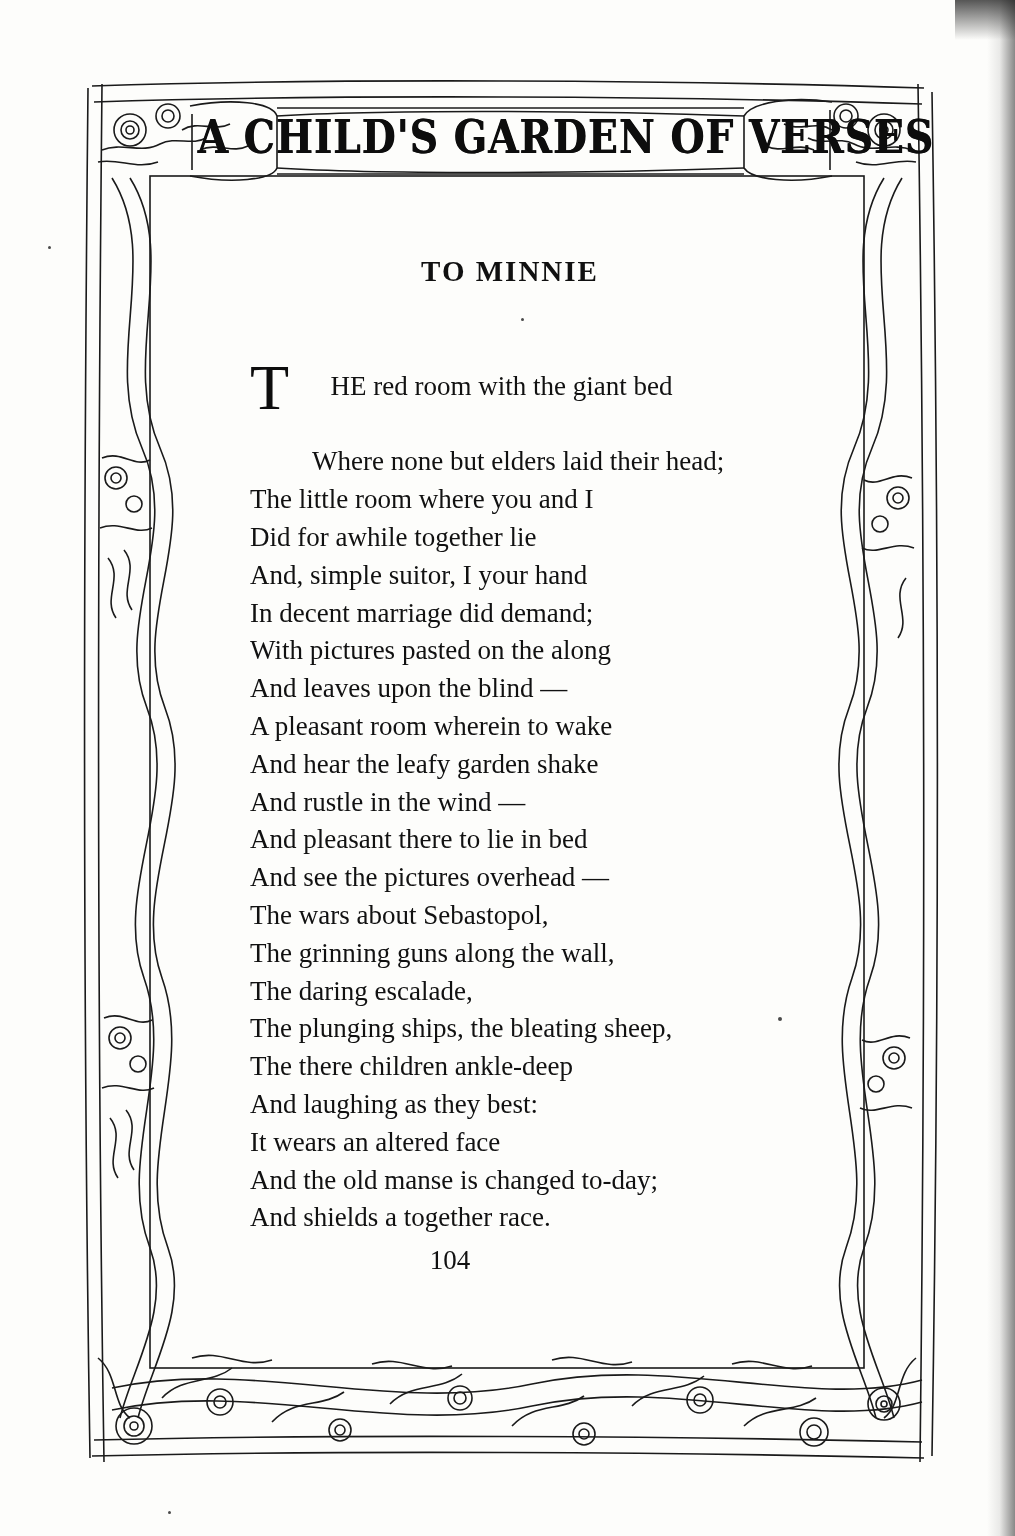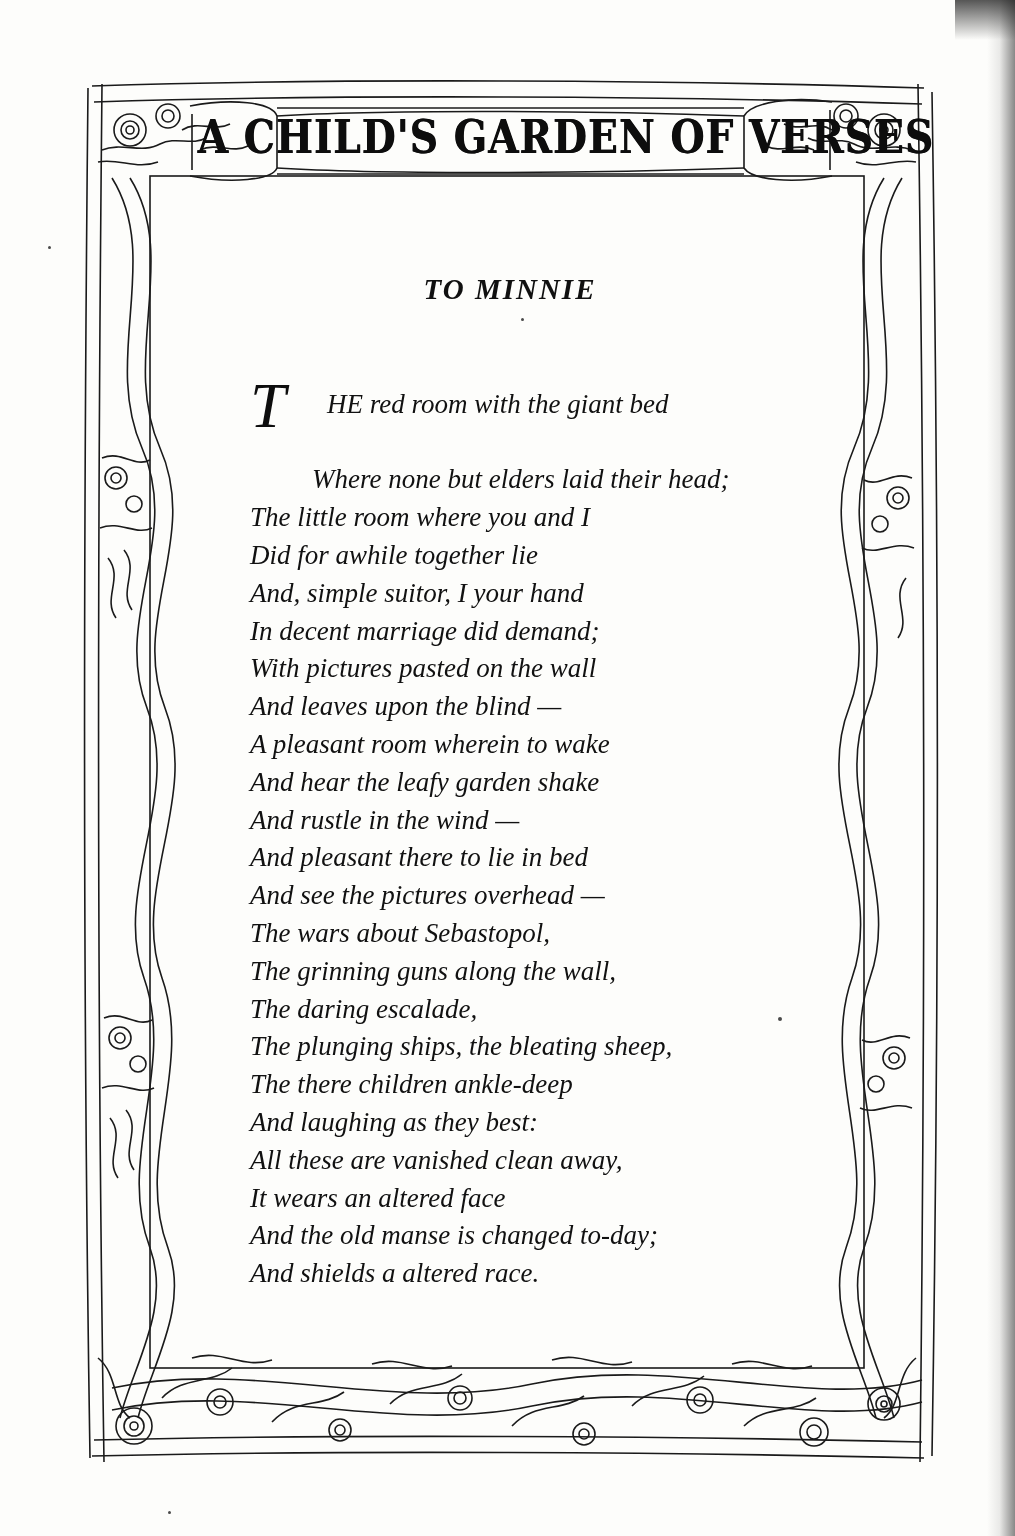"TO MINNIE" .content { font-style: italic -> none; top: 273px -> 255px }
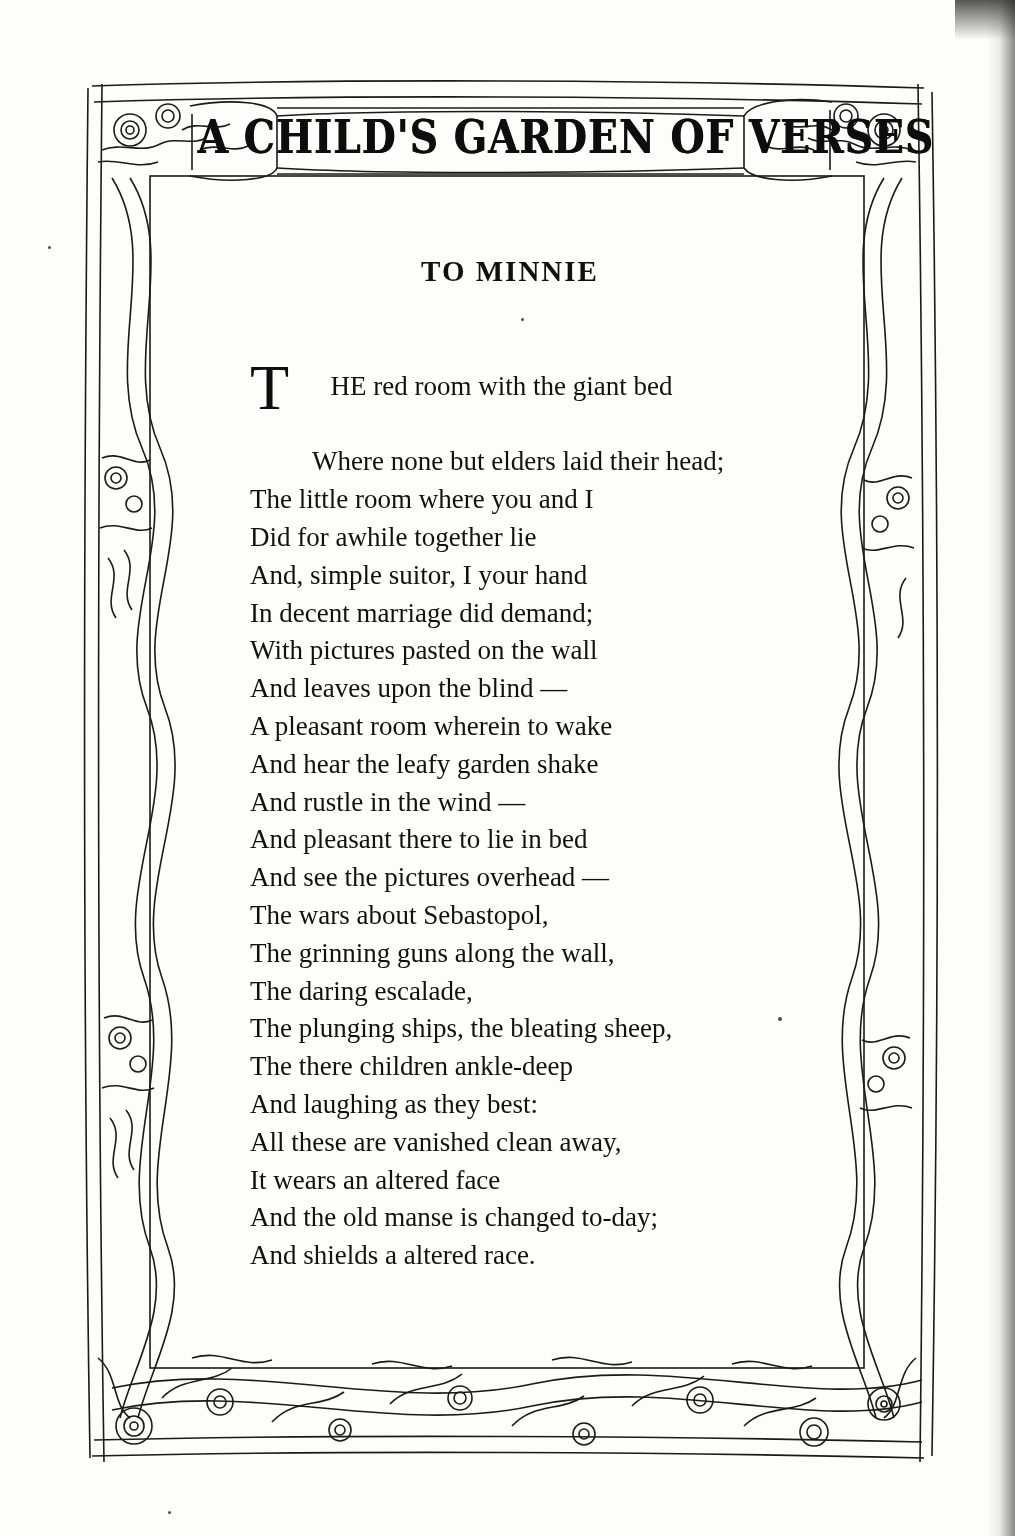"With pictures pasted on the" div.poem-line { text: wall -> along }
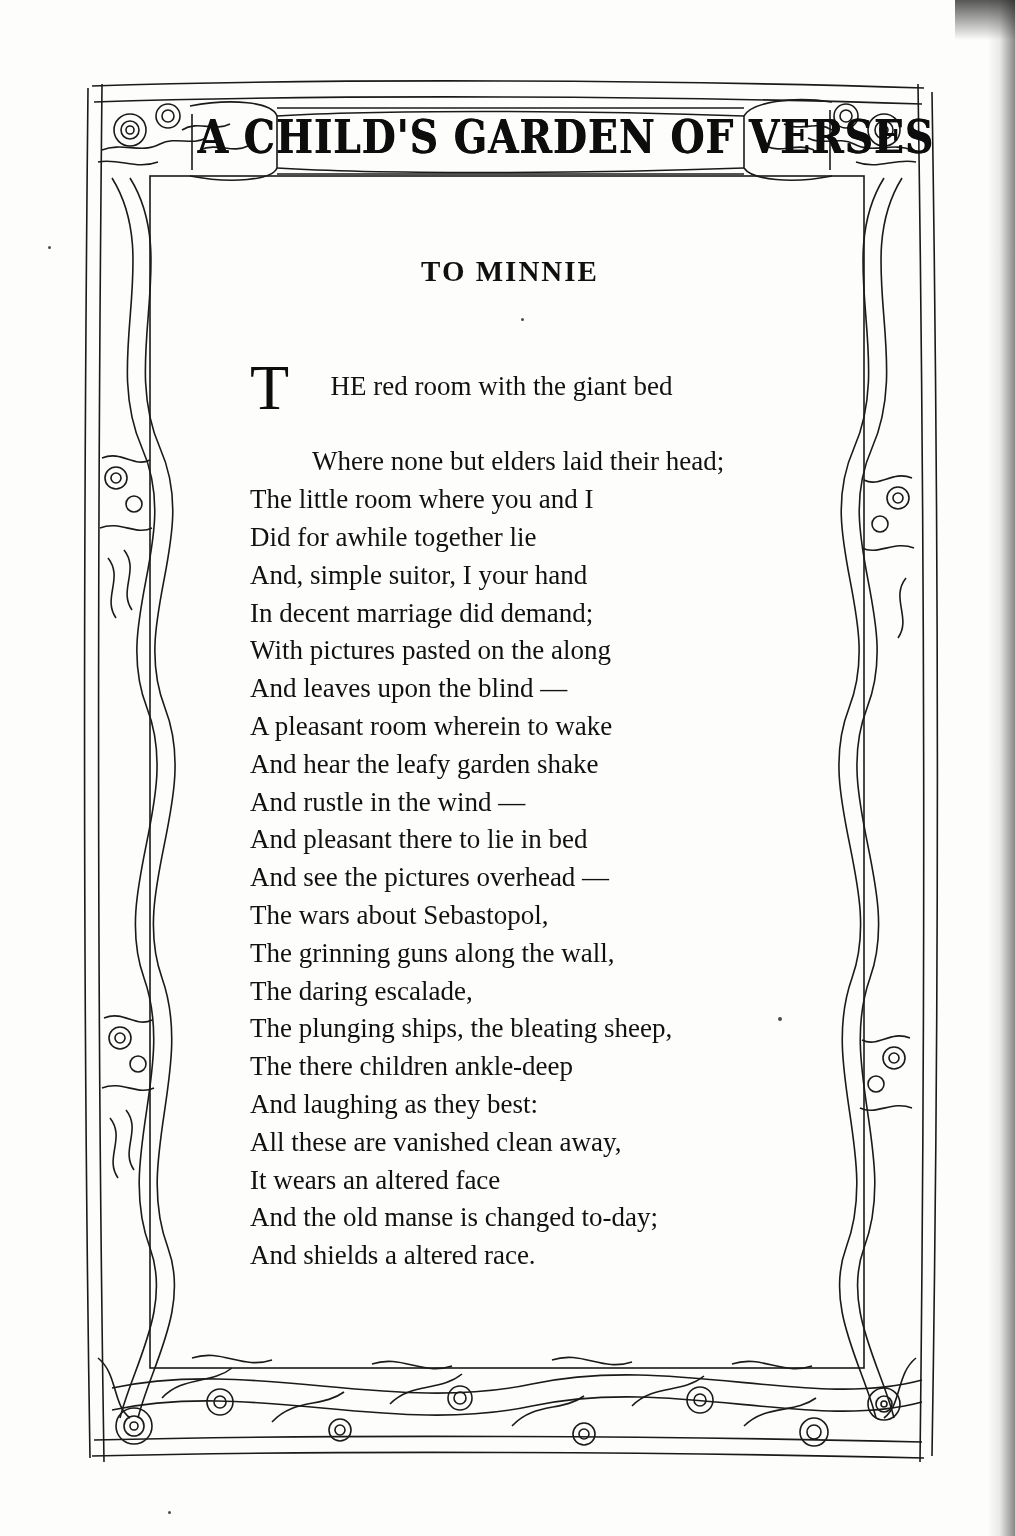"All these are vanished clean" div.poem-line { html: <div>All these are vanished clean away,</div> -> none }
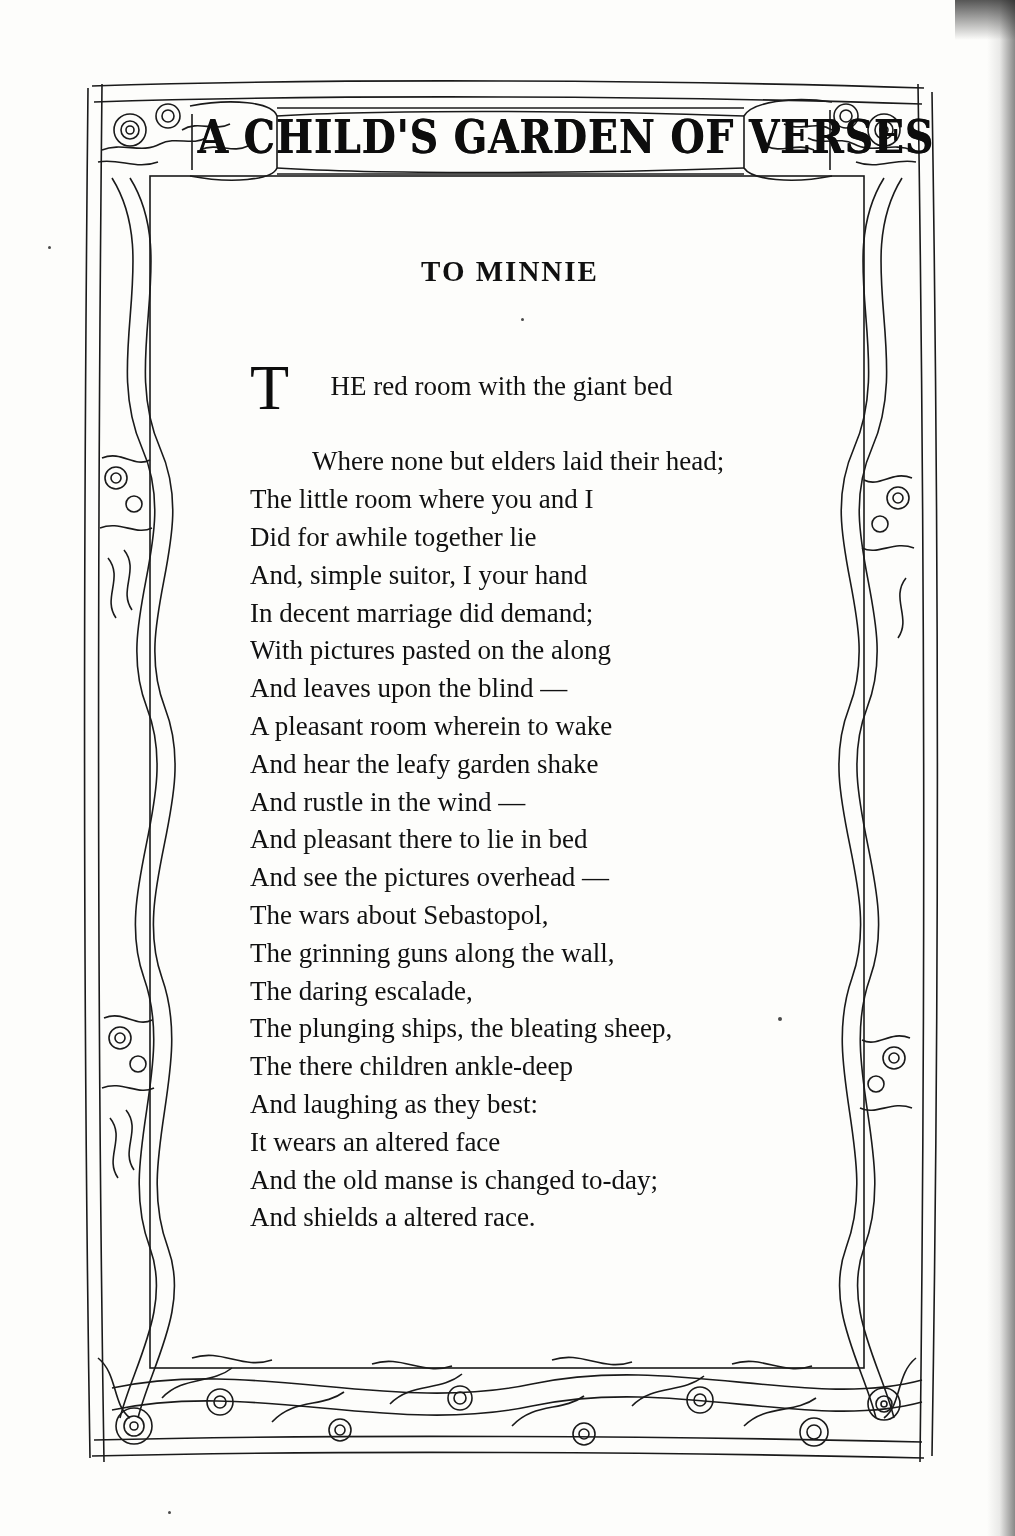"And shields a altered race." div.poem-line { text: altered -> together }
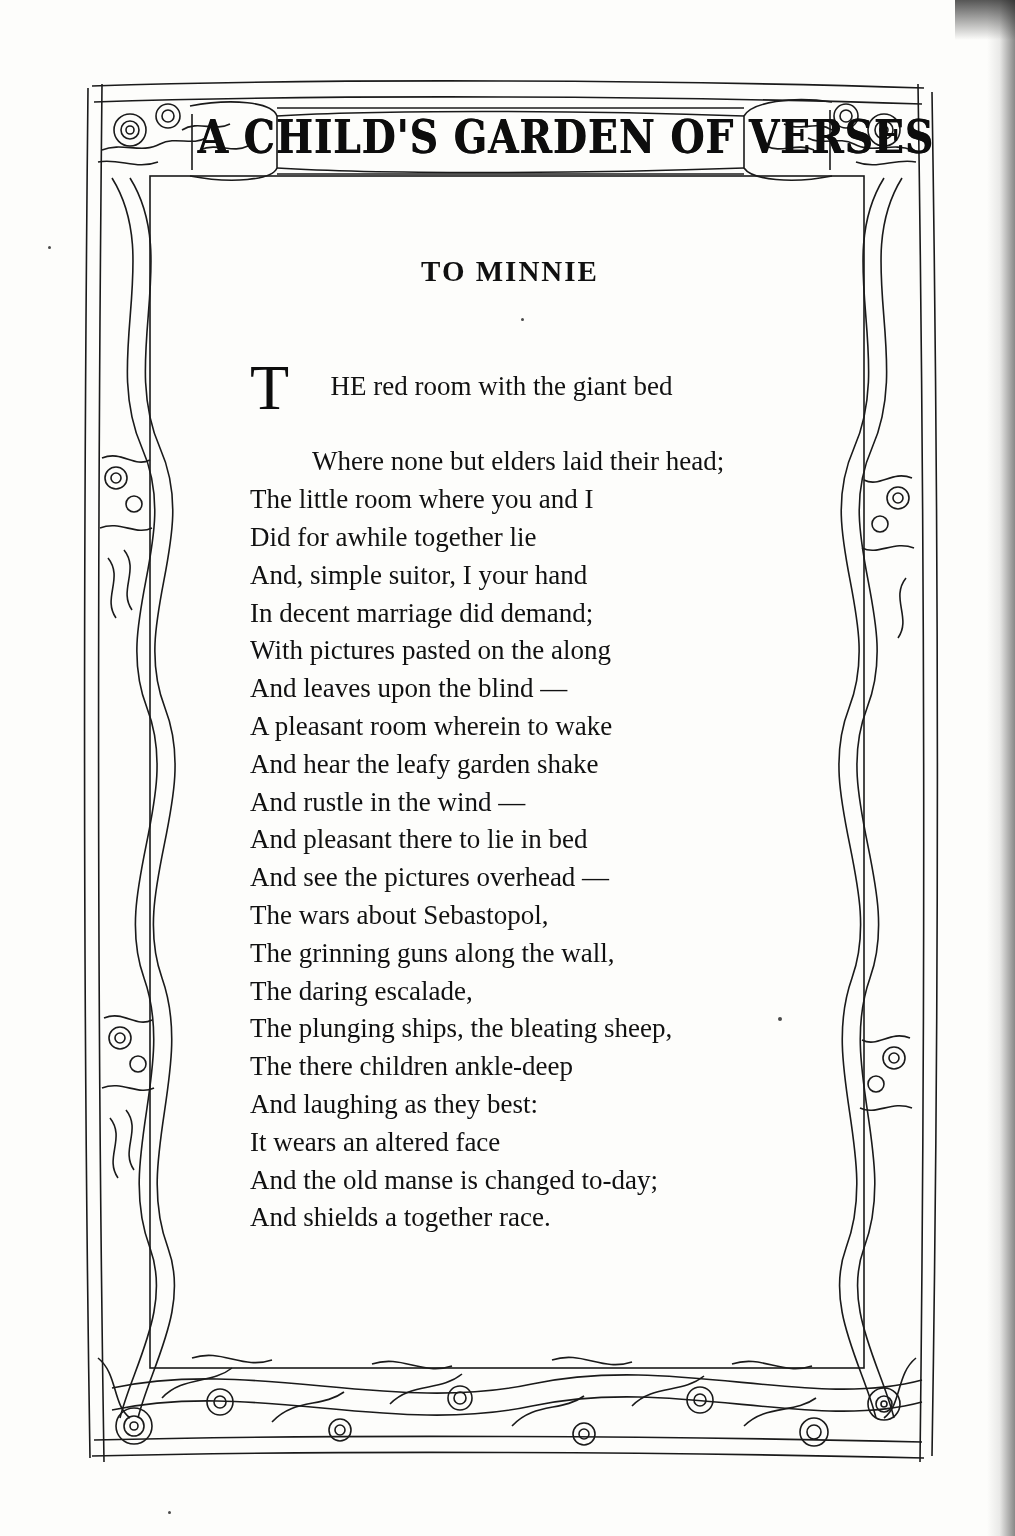"104" div.page-number { html: none -> <div>104</div> }
